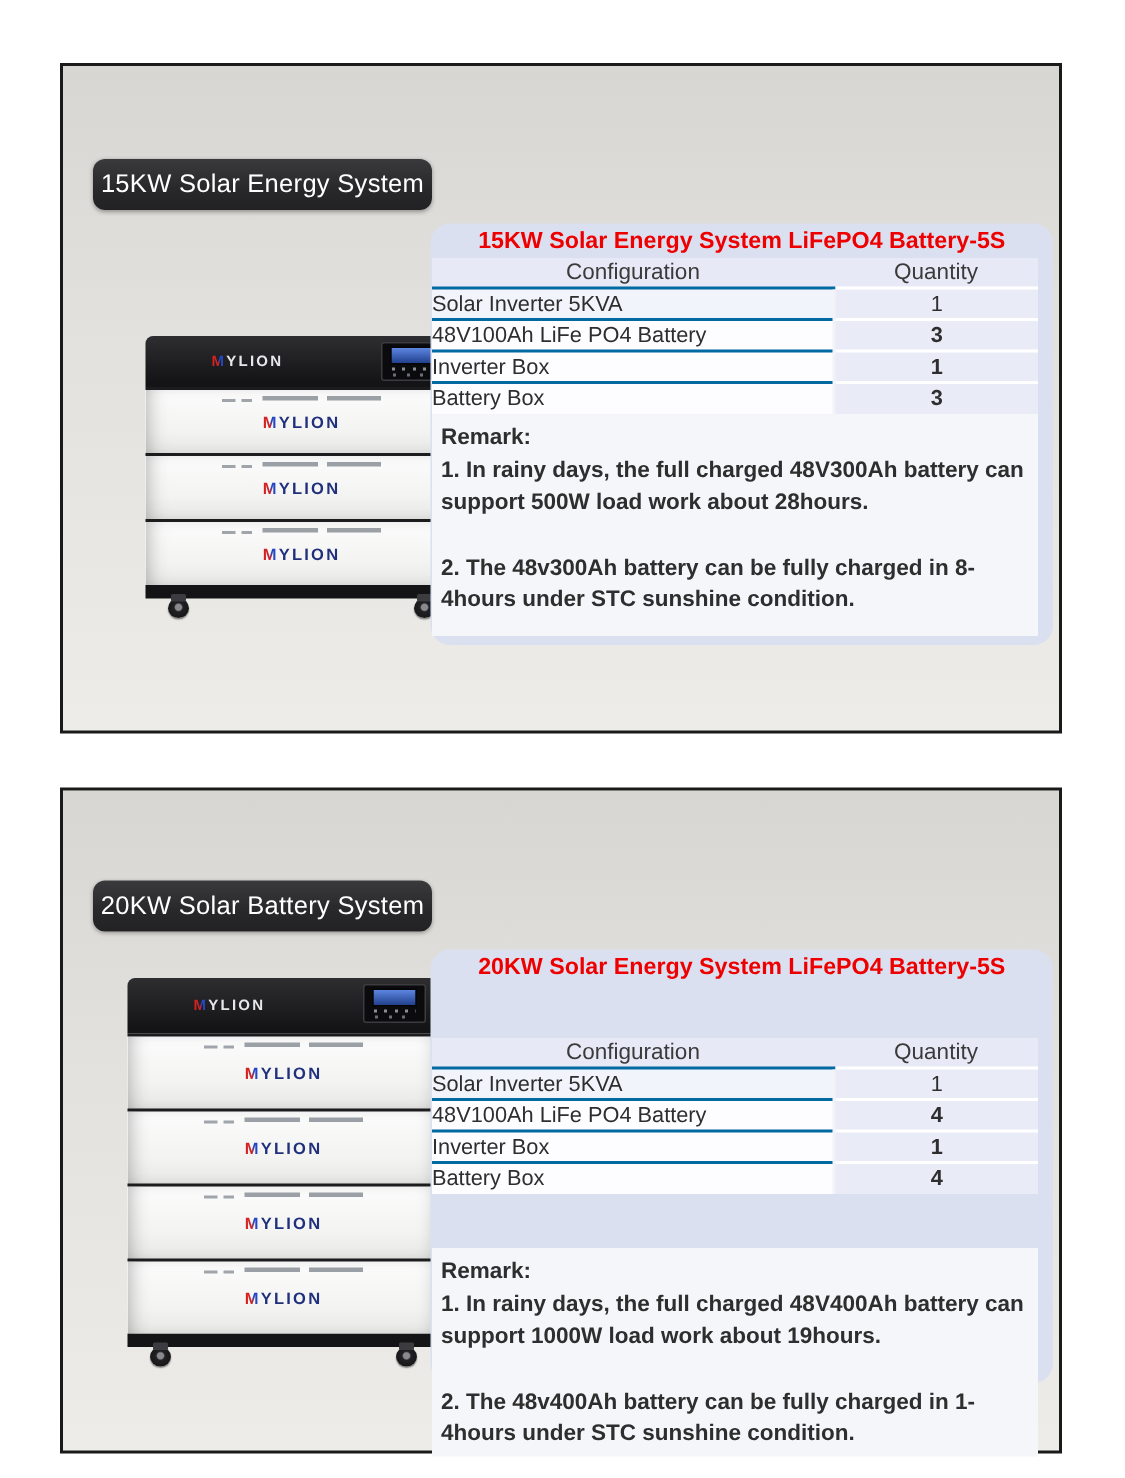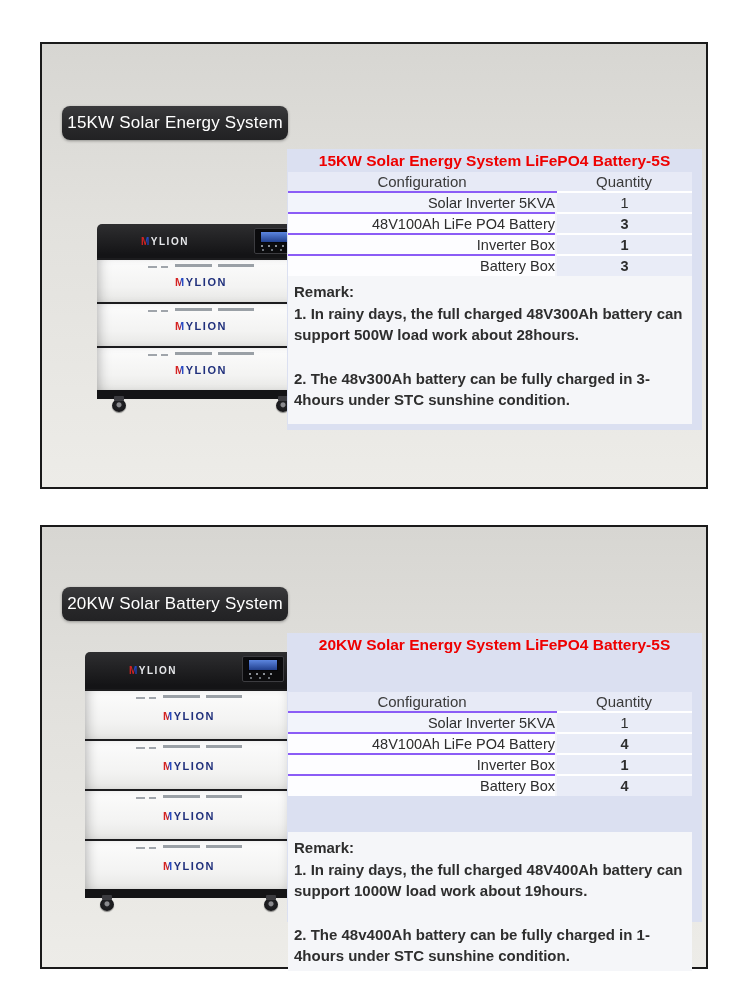"15KW Solar Energy System LiFePO4" .panel { border-radius: none -> 13px }
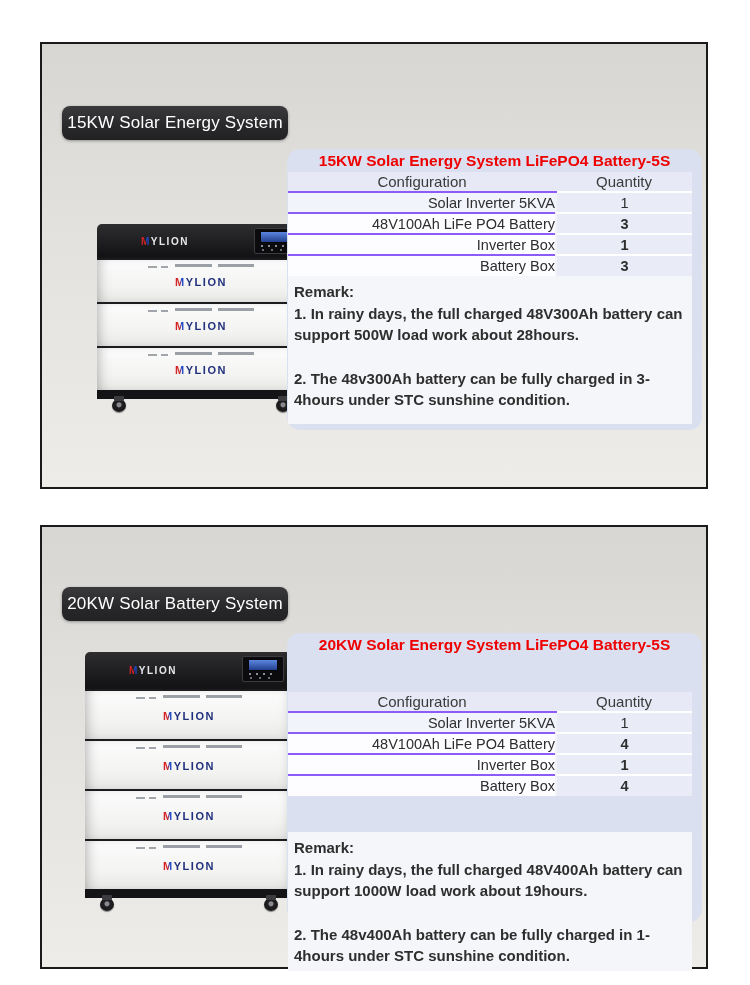"Solar Inverter 5KVA" td.config { border-top: 2px solid #8b5cf6 -> 2px solid #0369a1; text-align: right -> none }
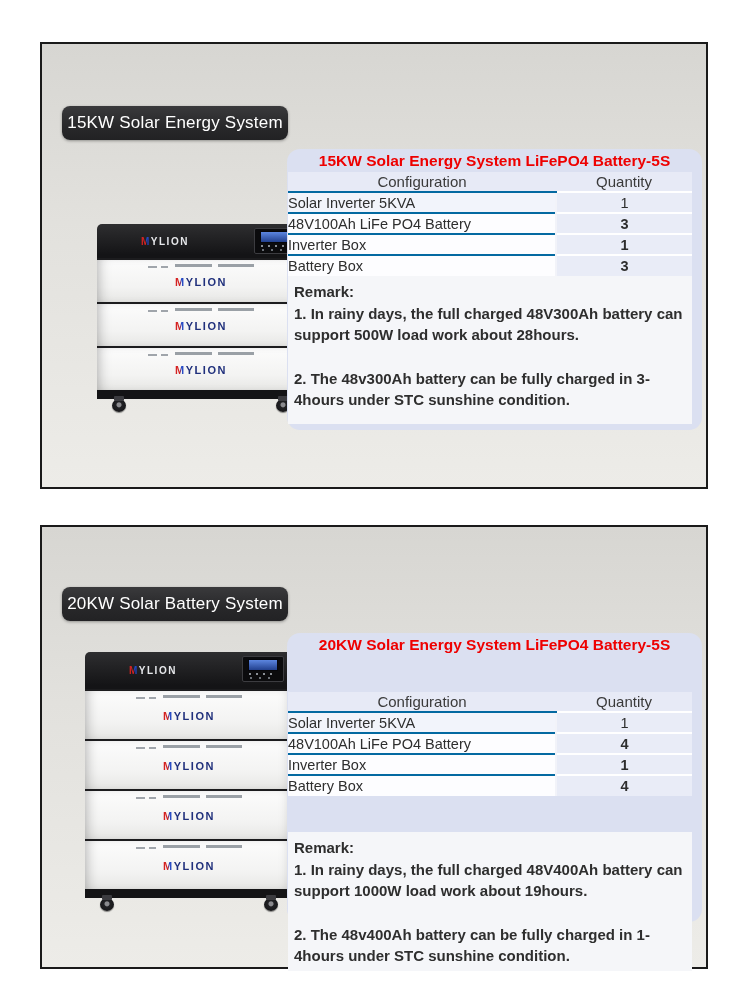"2. The 48v300Ah battery can" p.para2 { text: 3-4hours -> 8-4hours }
